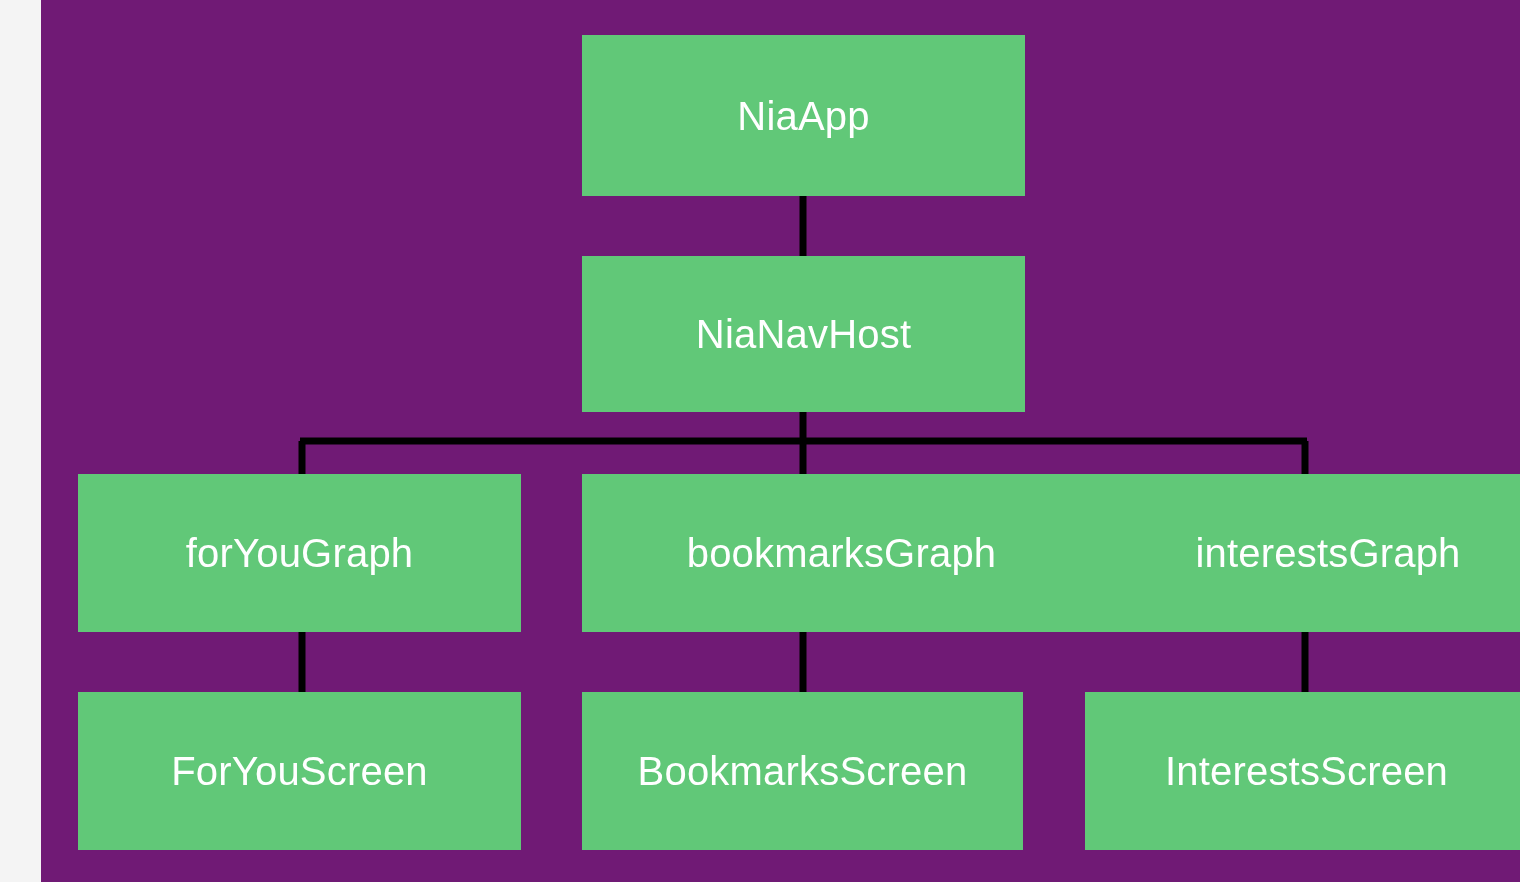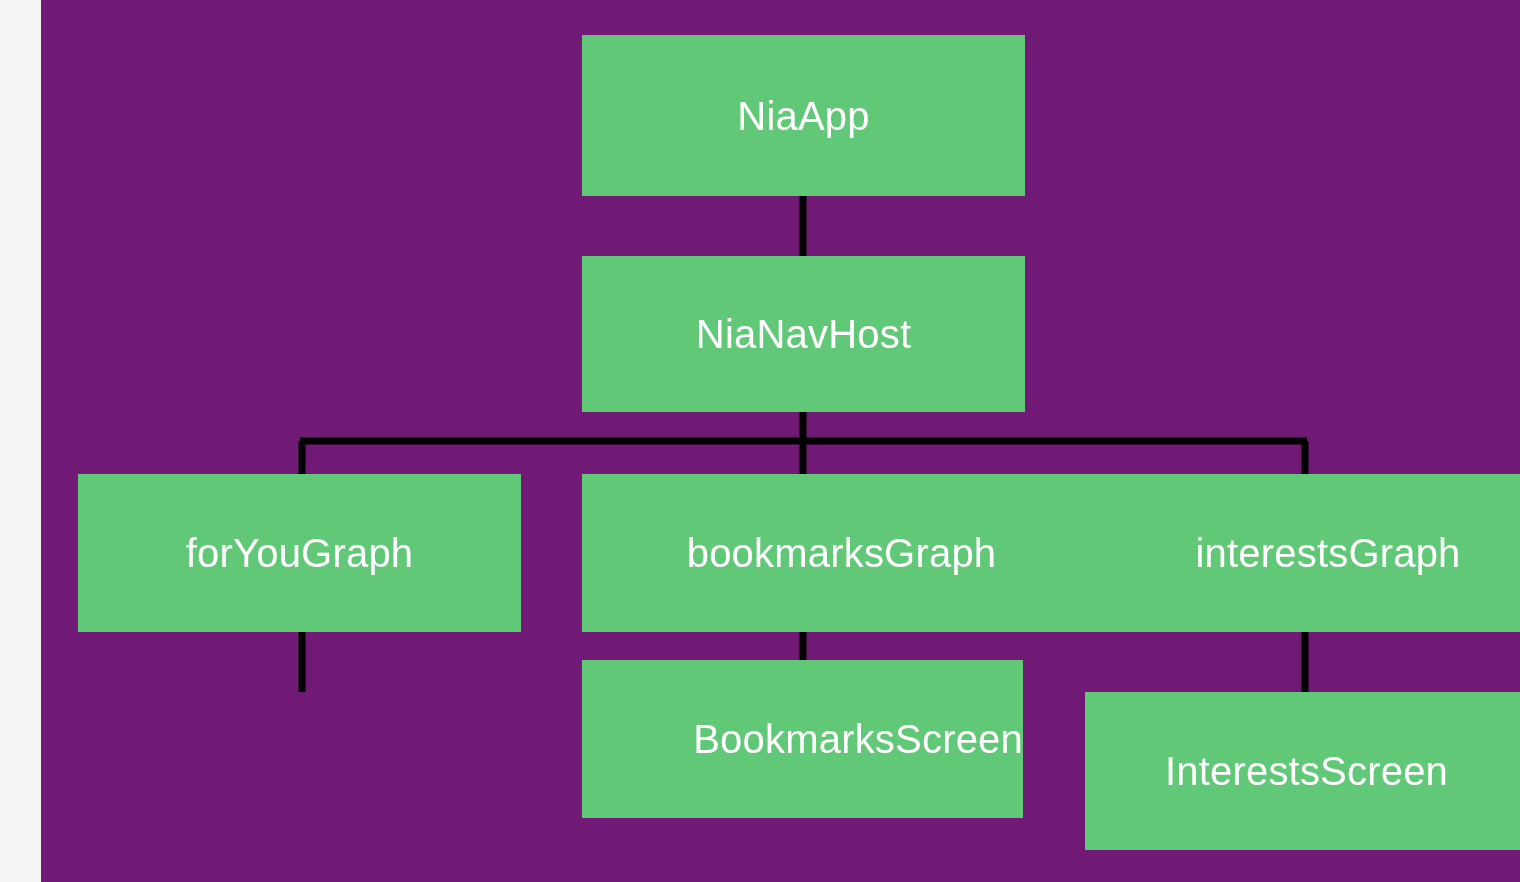"ForYouScreen" div.node { html: none -> <div> <span>ForYouScreen</span> </div> }
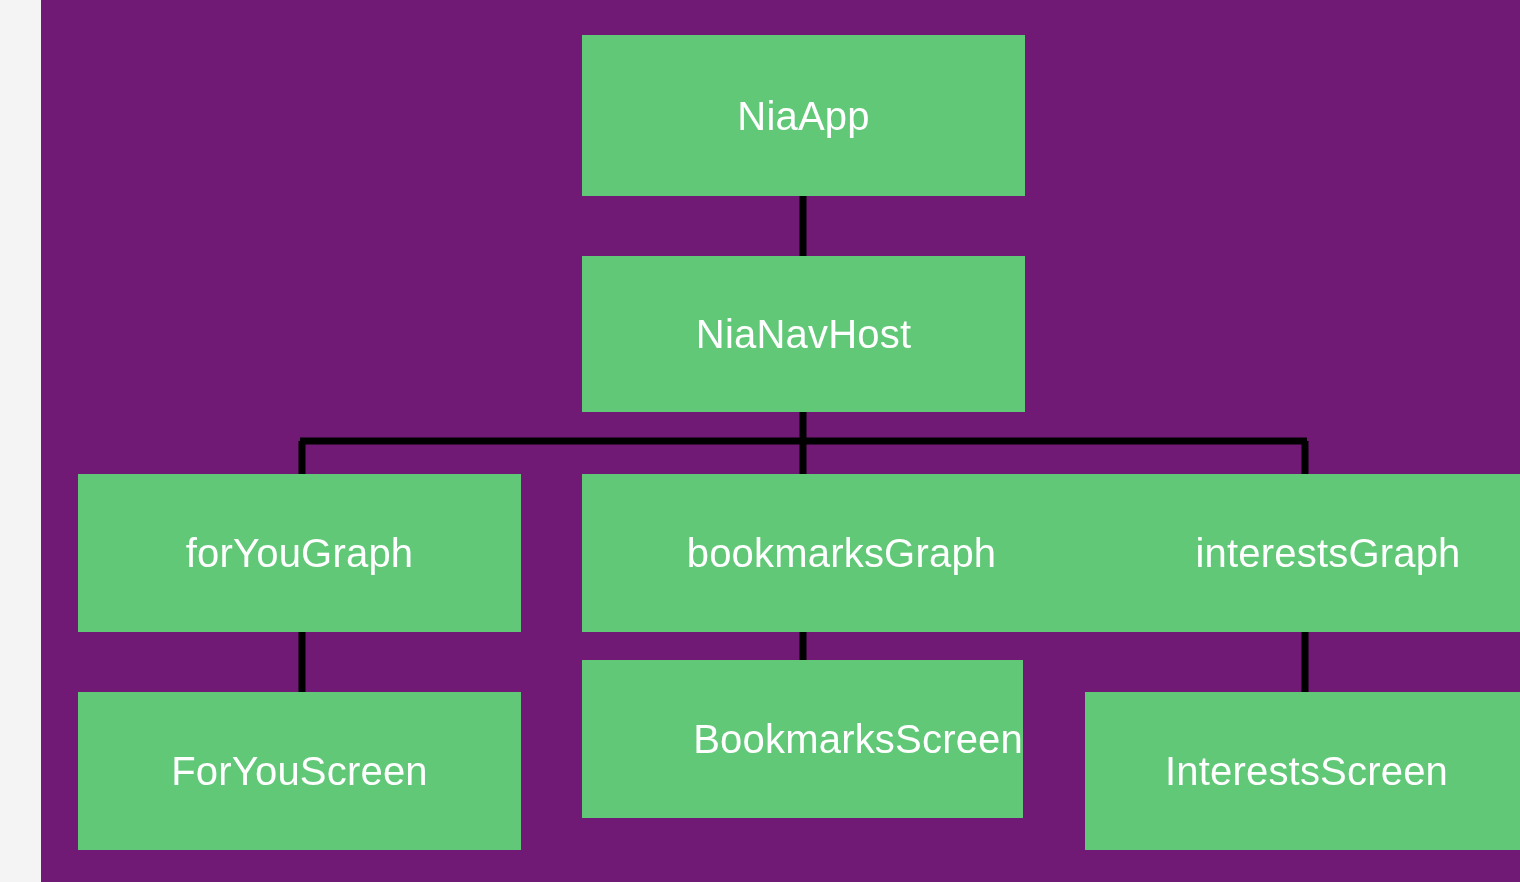"BookmarksScreen" #node-bookmarksscreen { justify-content: flex-end -> none; top: 660px -> 692px }
